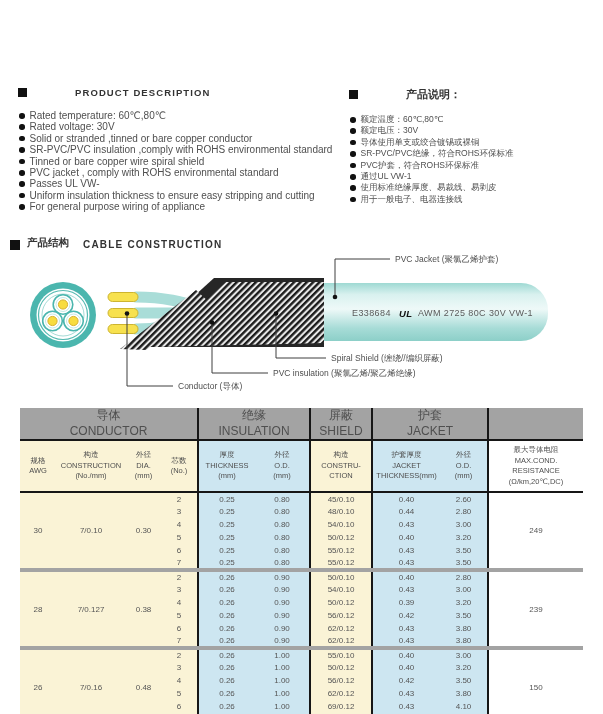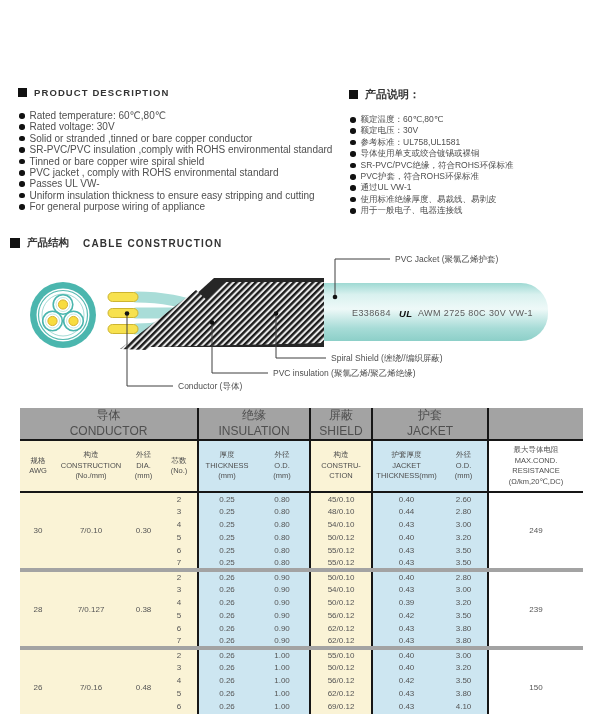"PRODUCT DESCRIPTION" .sec-title { gap: none -> 41px }
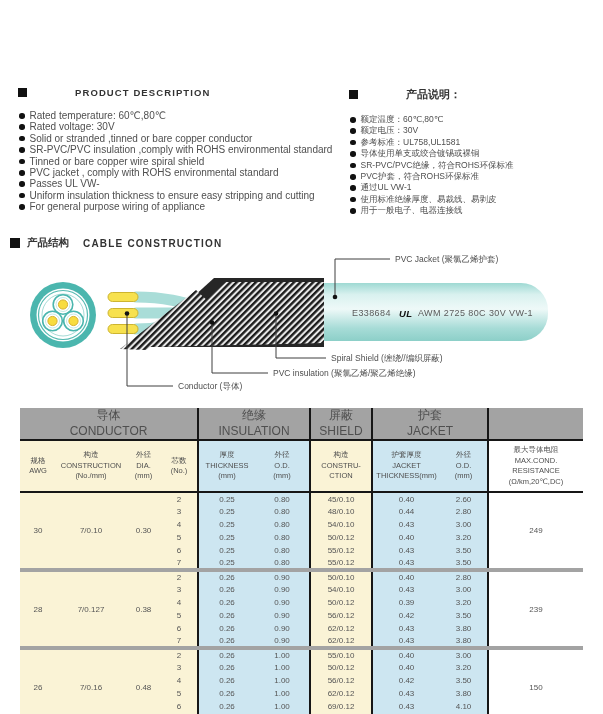"参考标准：UL758,UL1581" li { html: <li> <span></span> <span>参考标准：UL758,UL1581</span> </li> -> none }
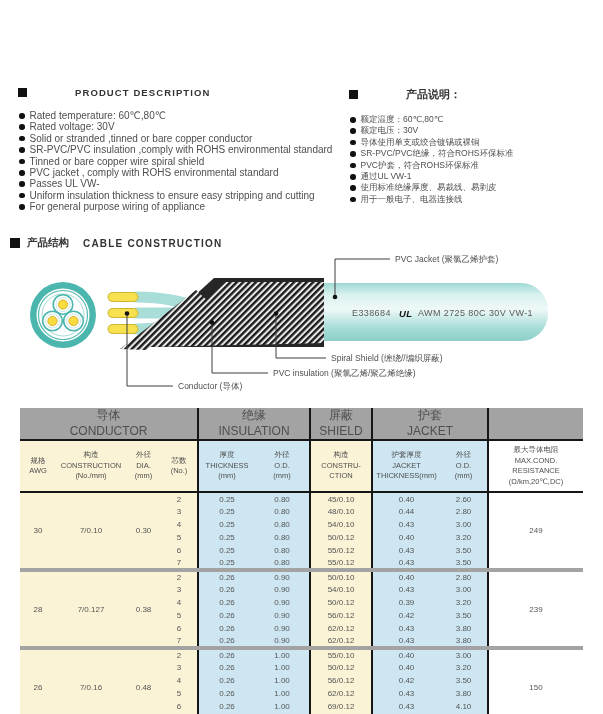"产品结构" .construction-title { align-items: center -> flex-end }
